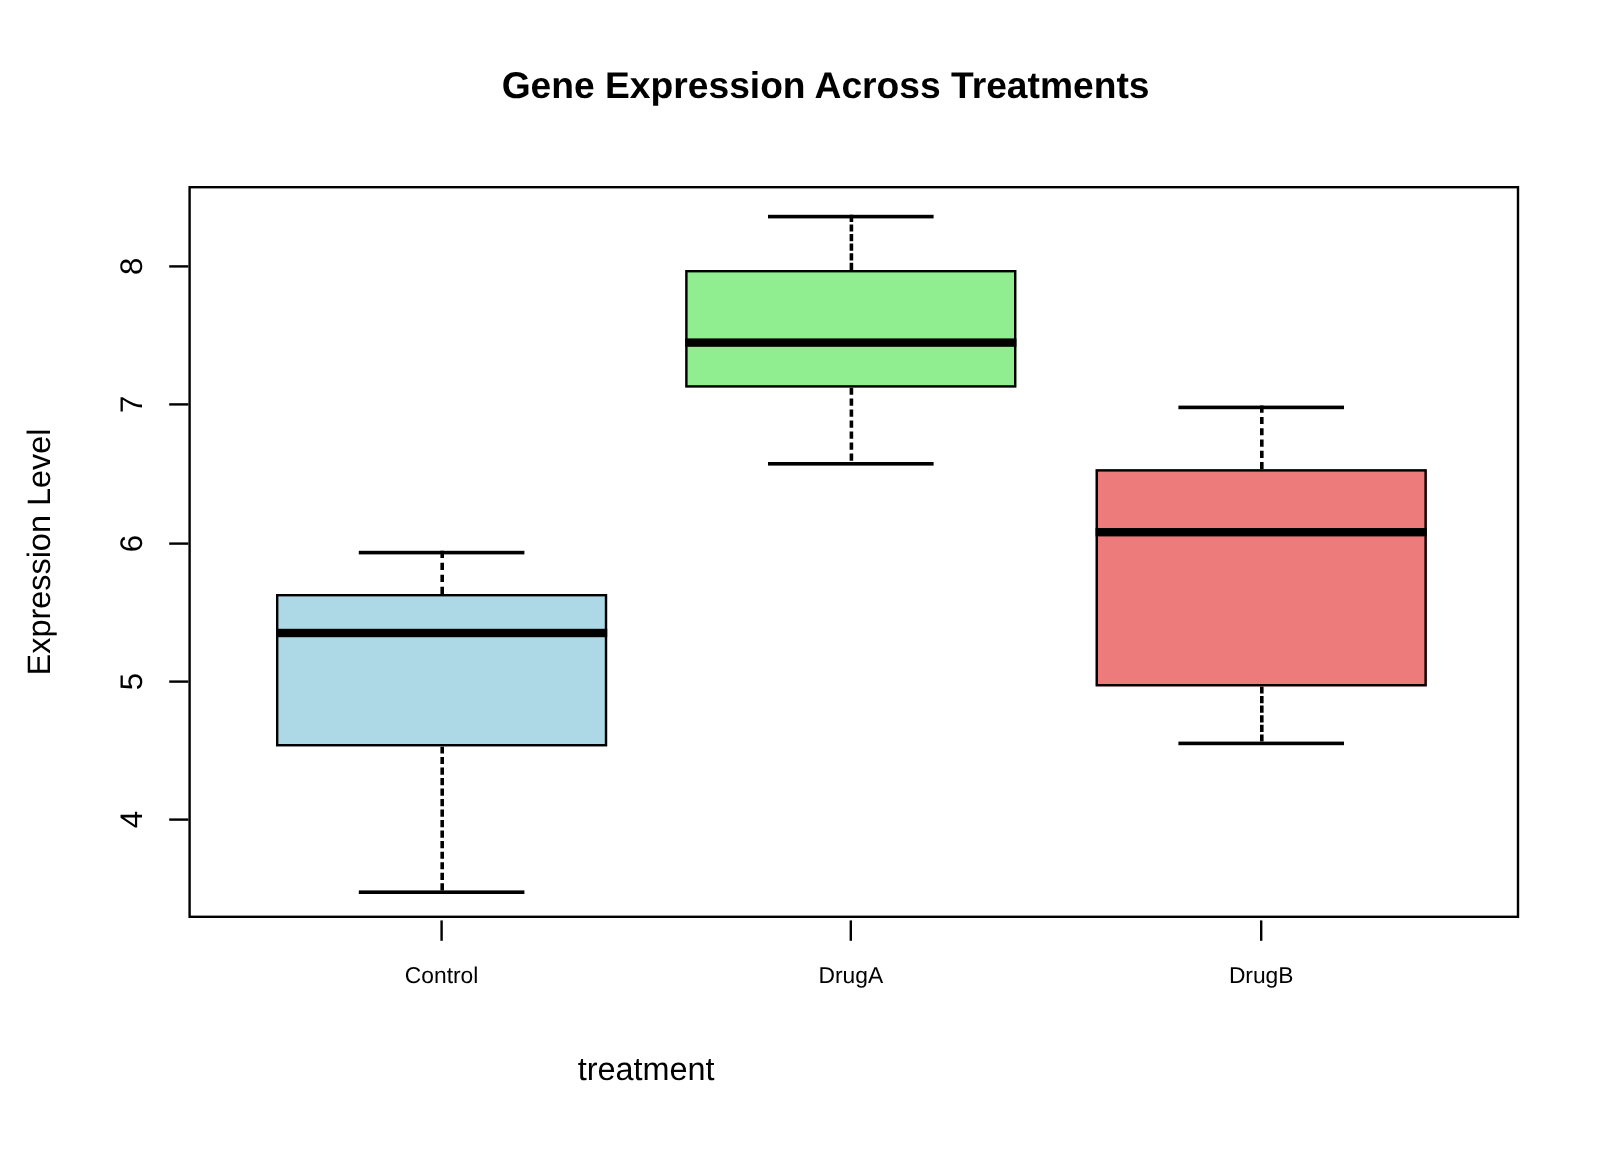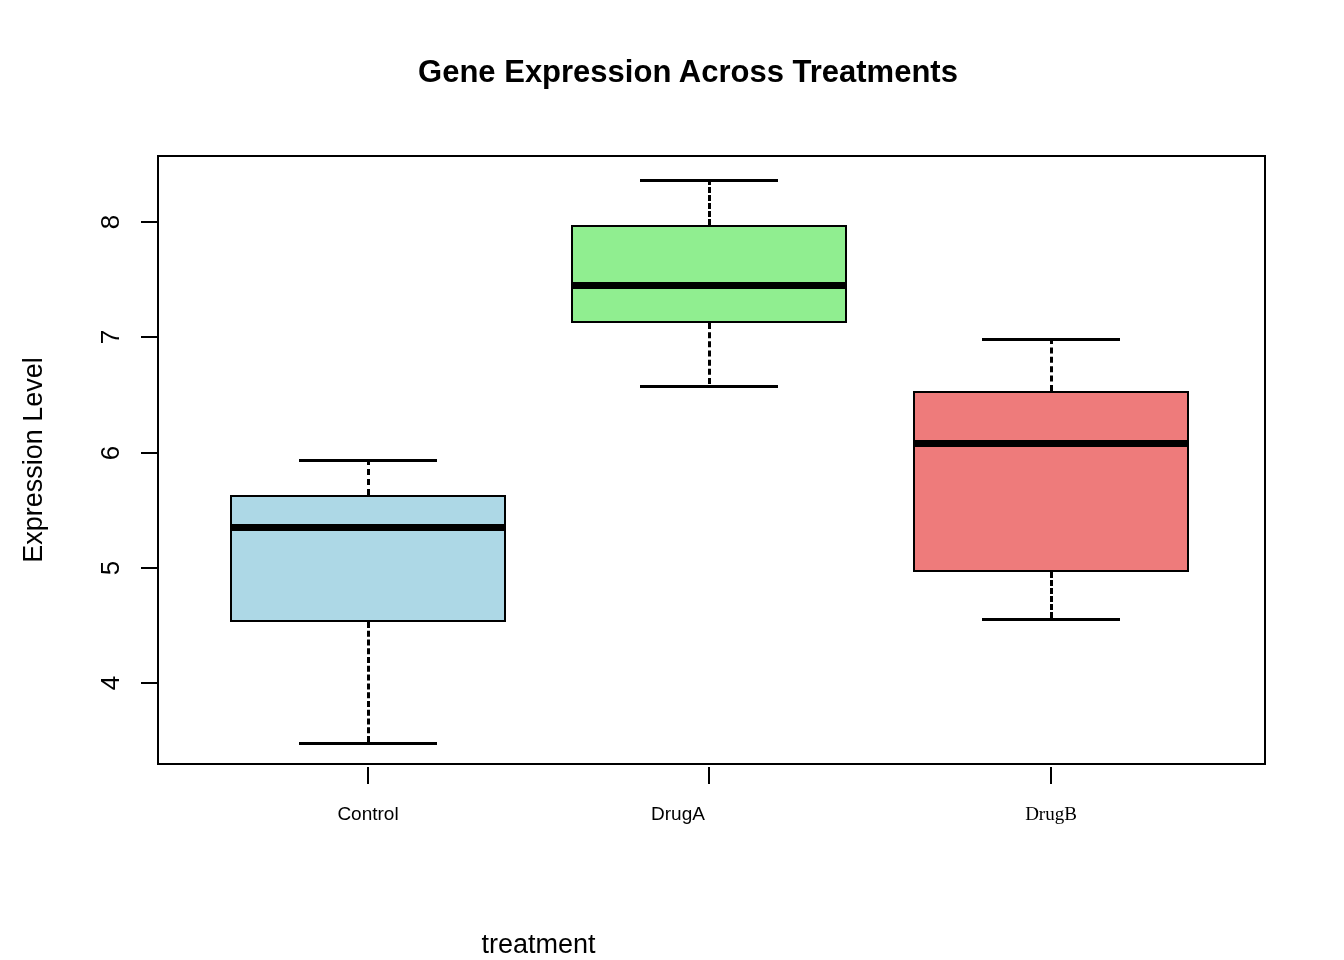"DrugA" div.xtick-label { left: 678px -> 709px }
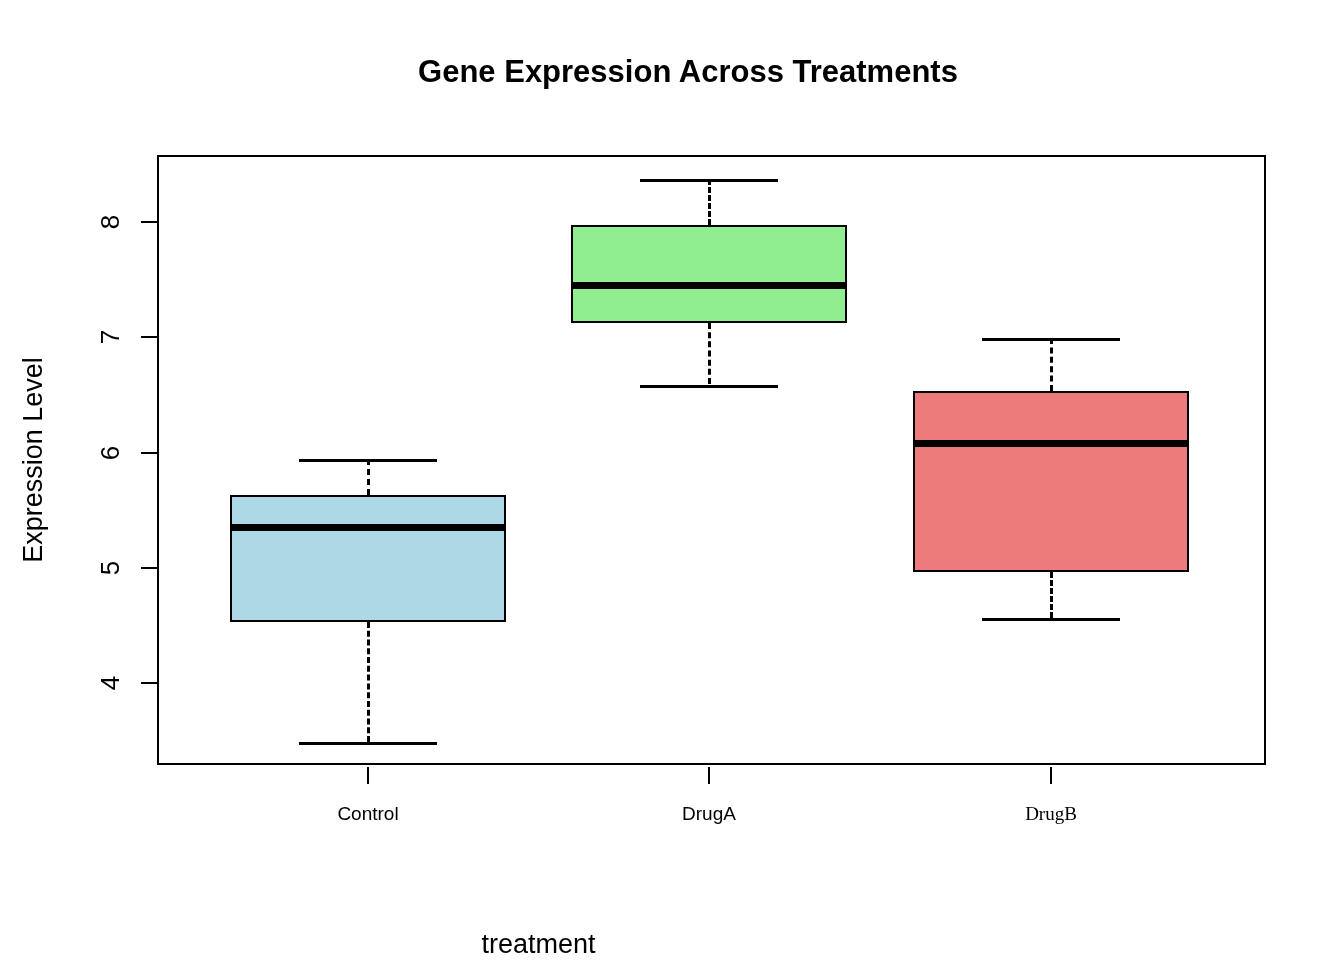"DrugB" div.xtick-label { font-family: Liberation Serif, serif -> none }
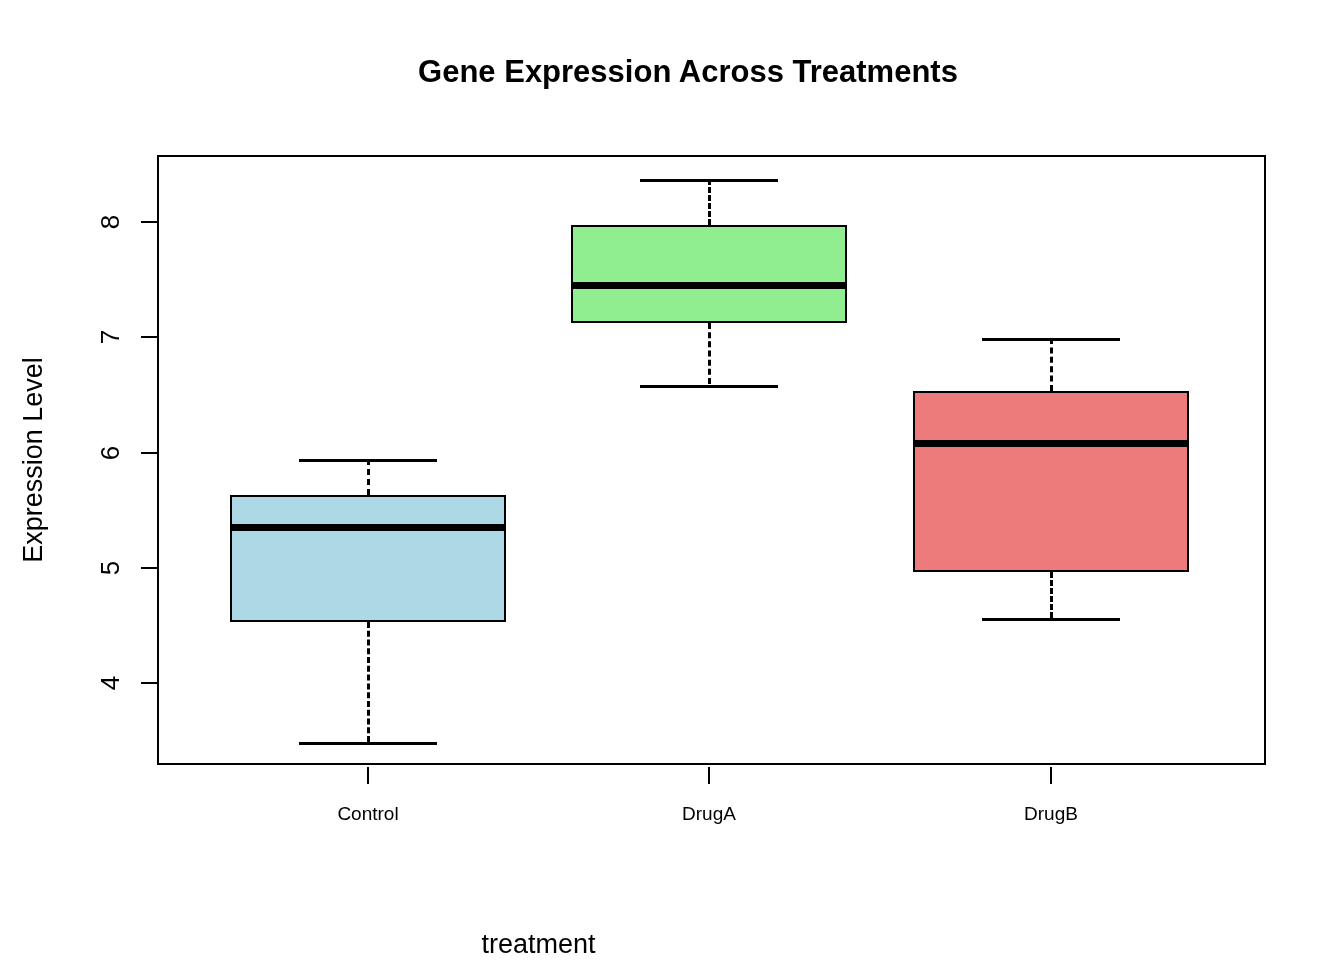"treatment" #xlab { top: 929px -> 876px }
